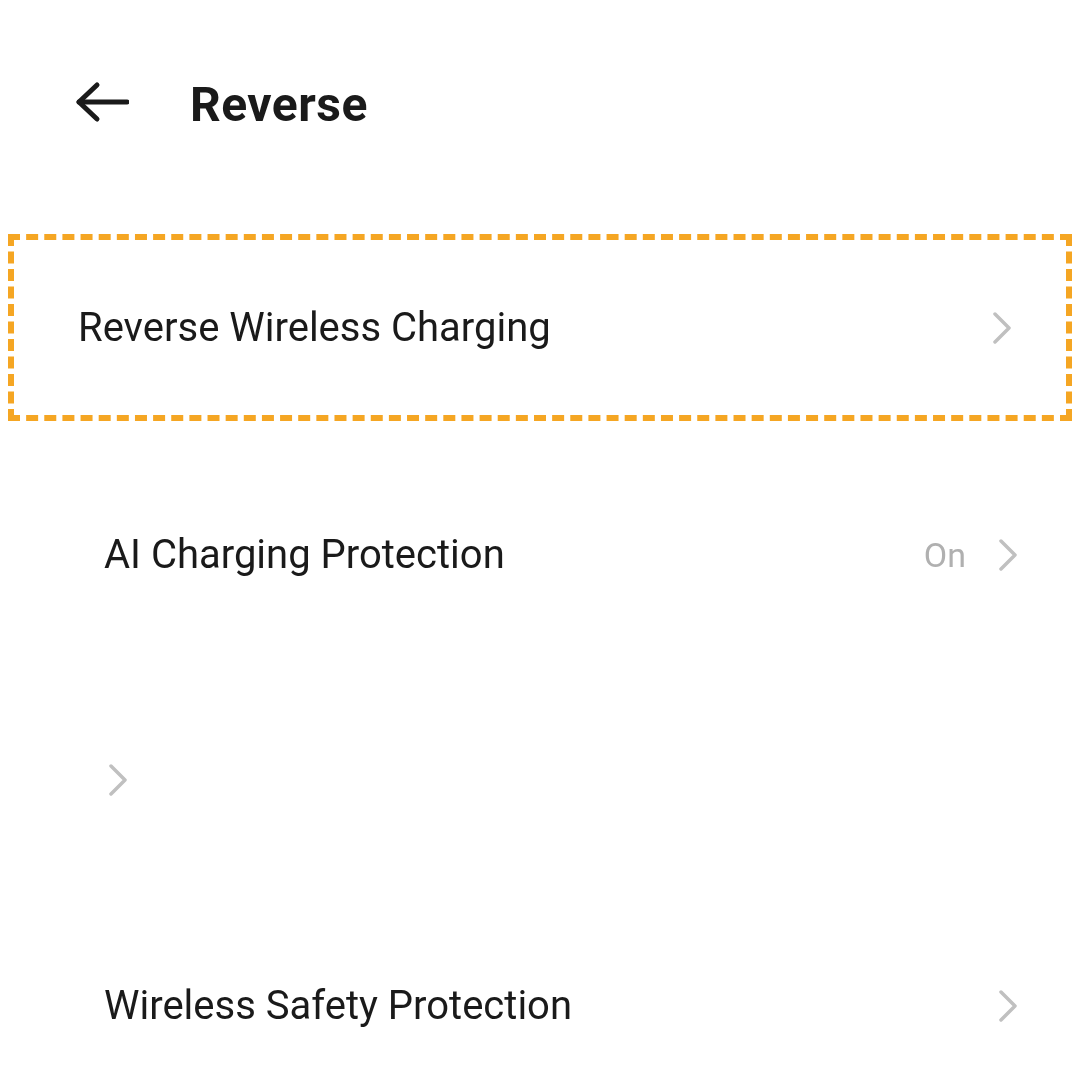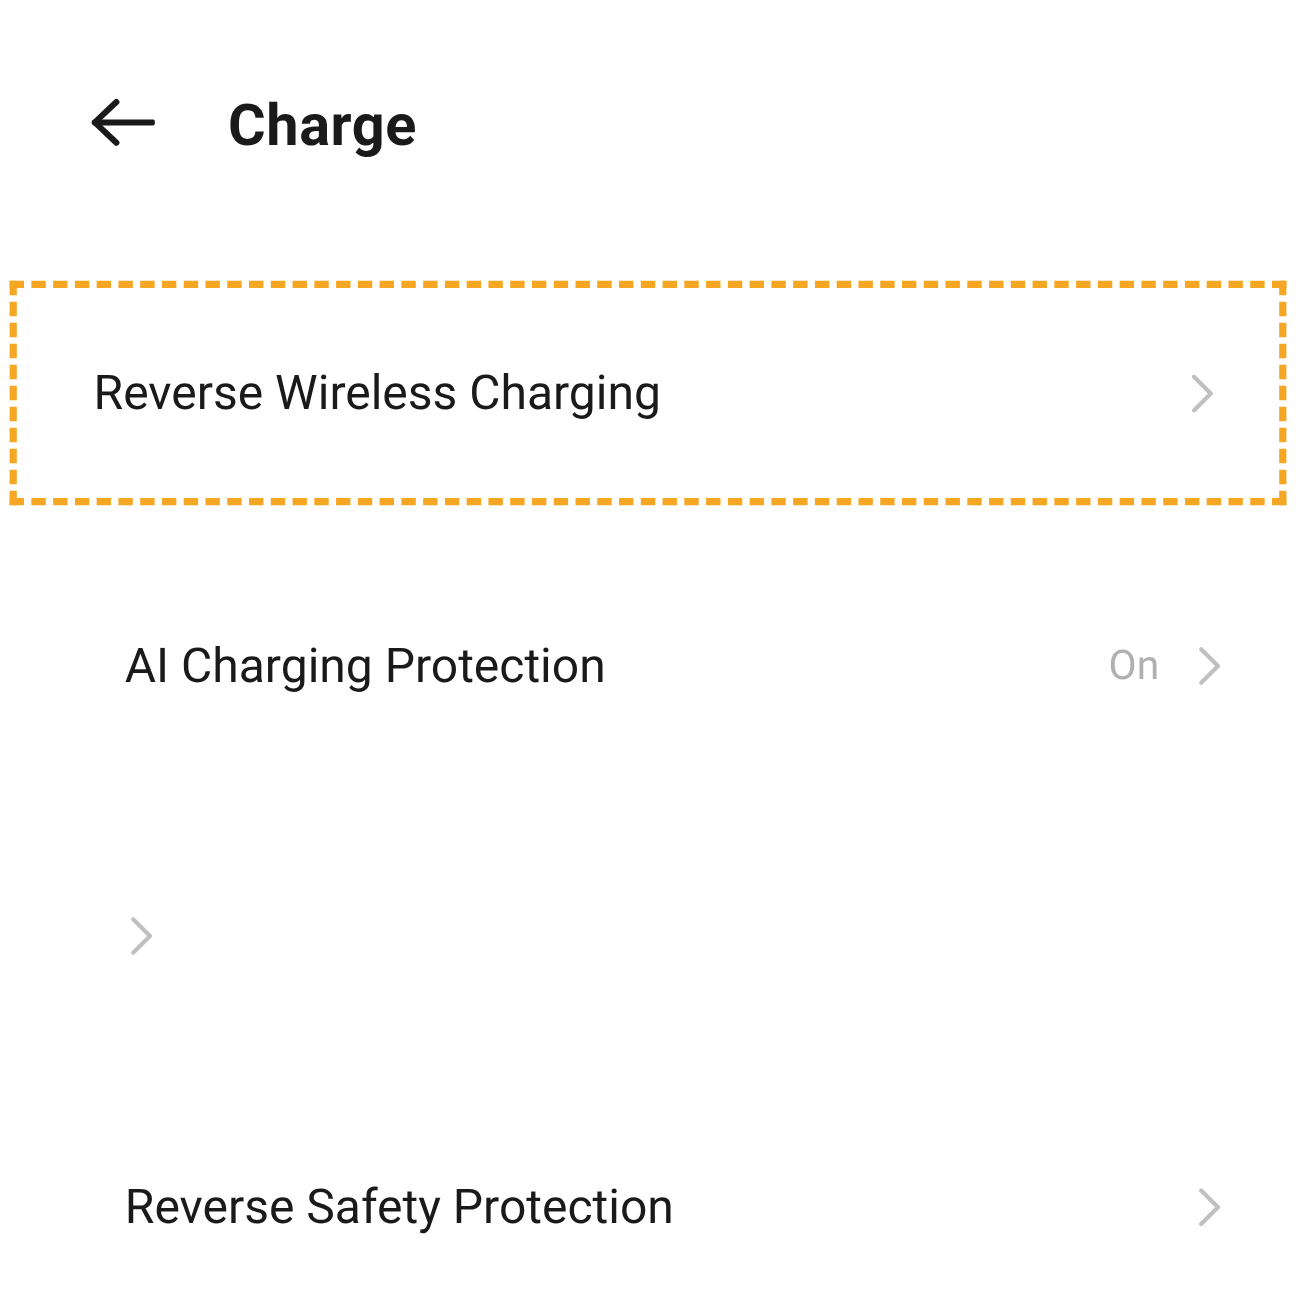"Charge" h1.page-title { text: Charge -> Reverse }
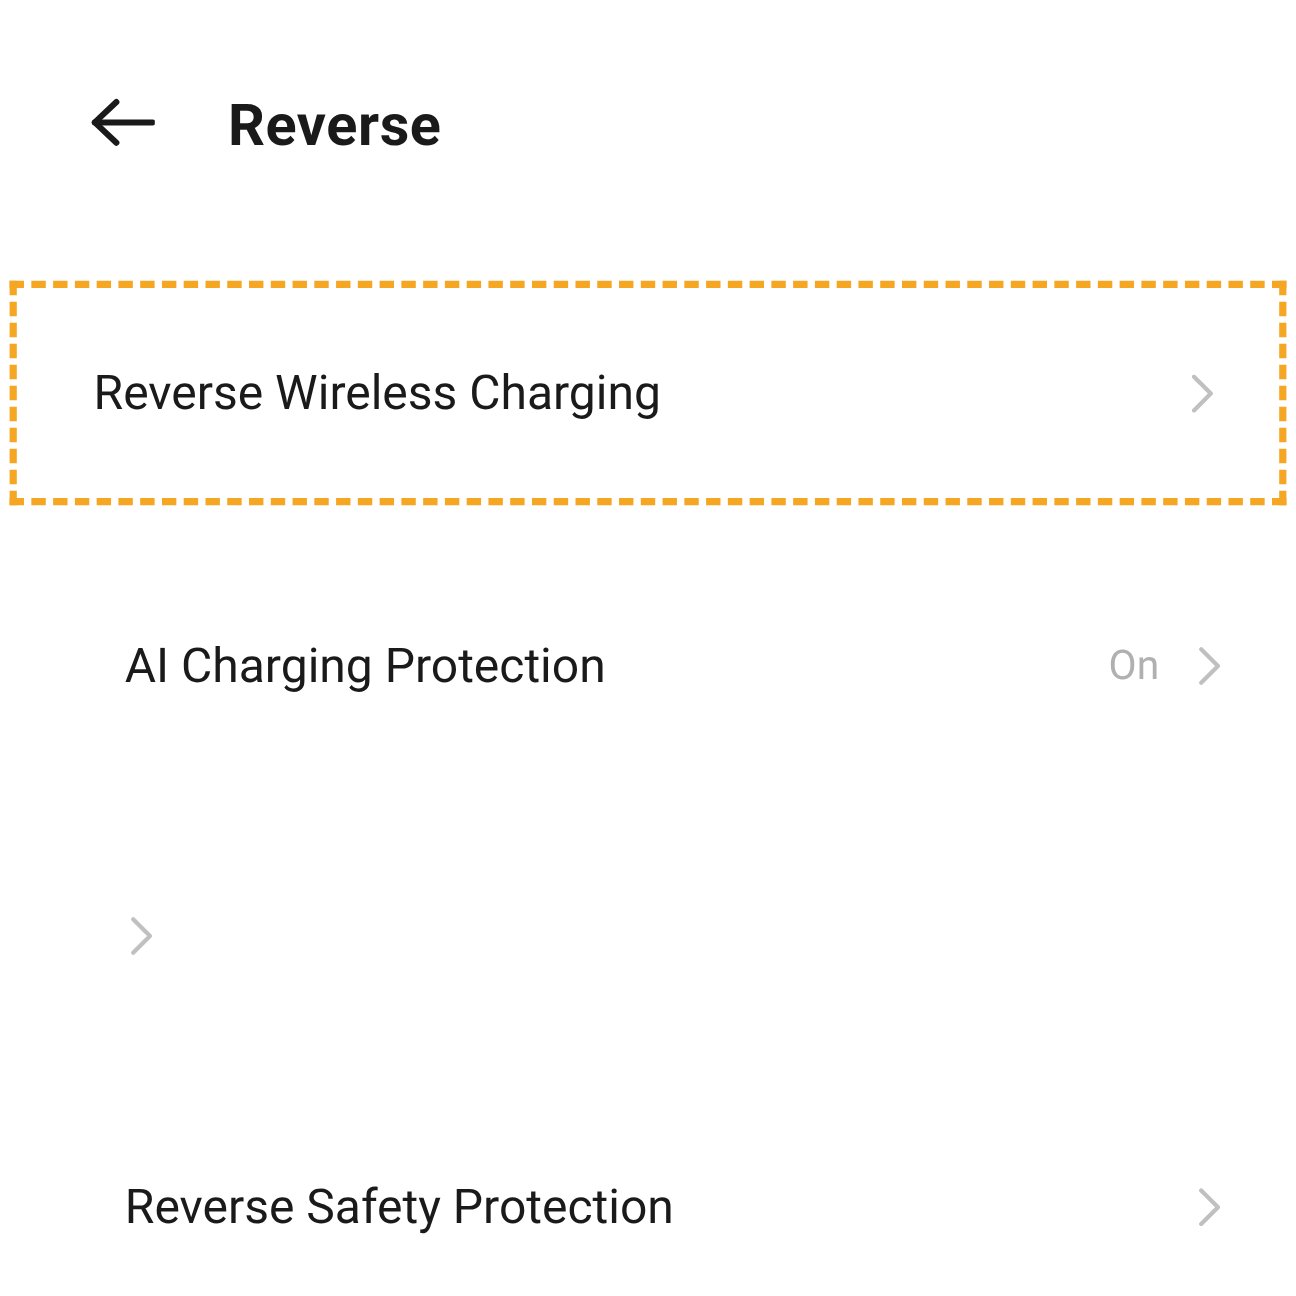"Reverse Safety Protection" span.item-label { text: Reverse -> Wireless }
